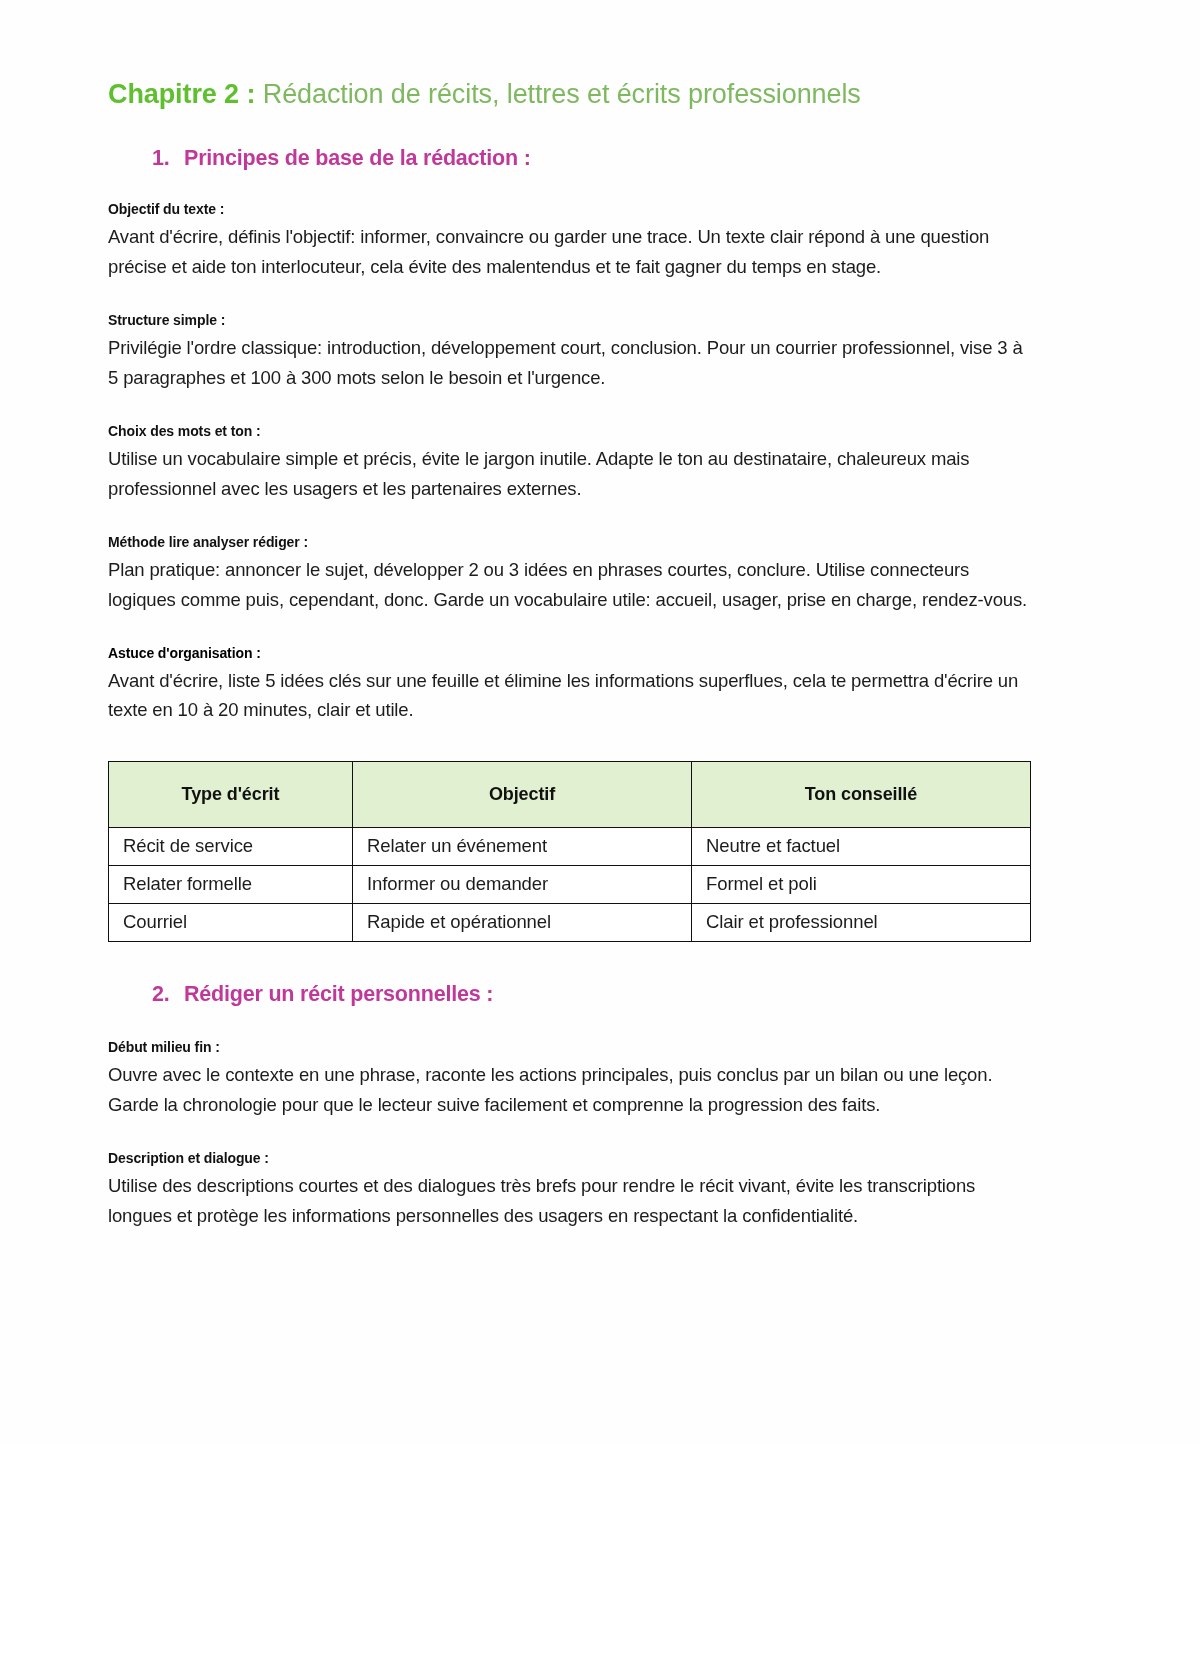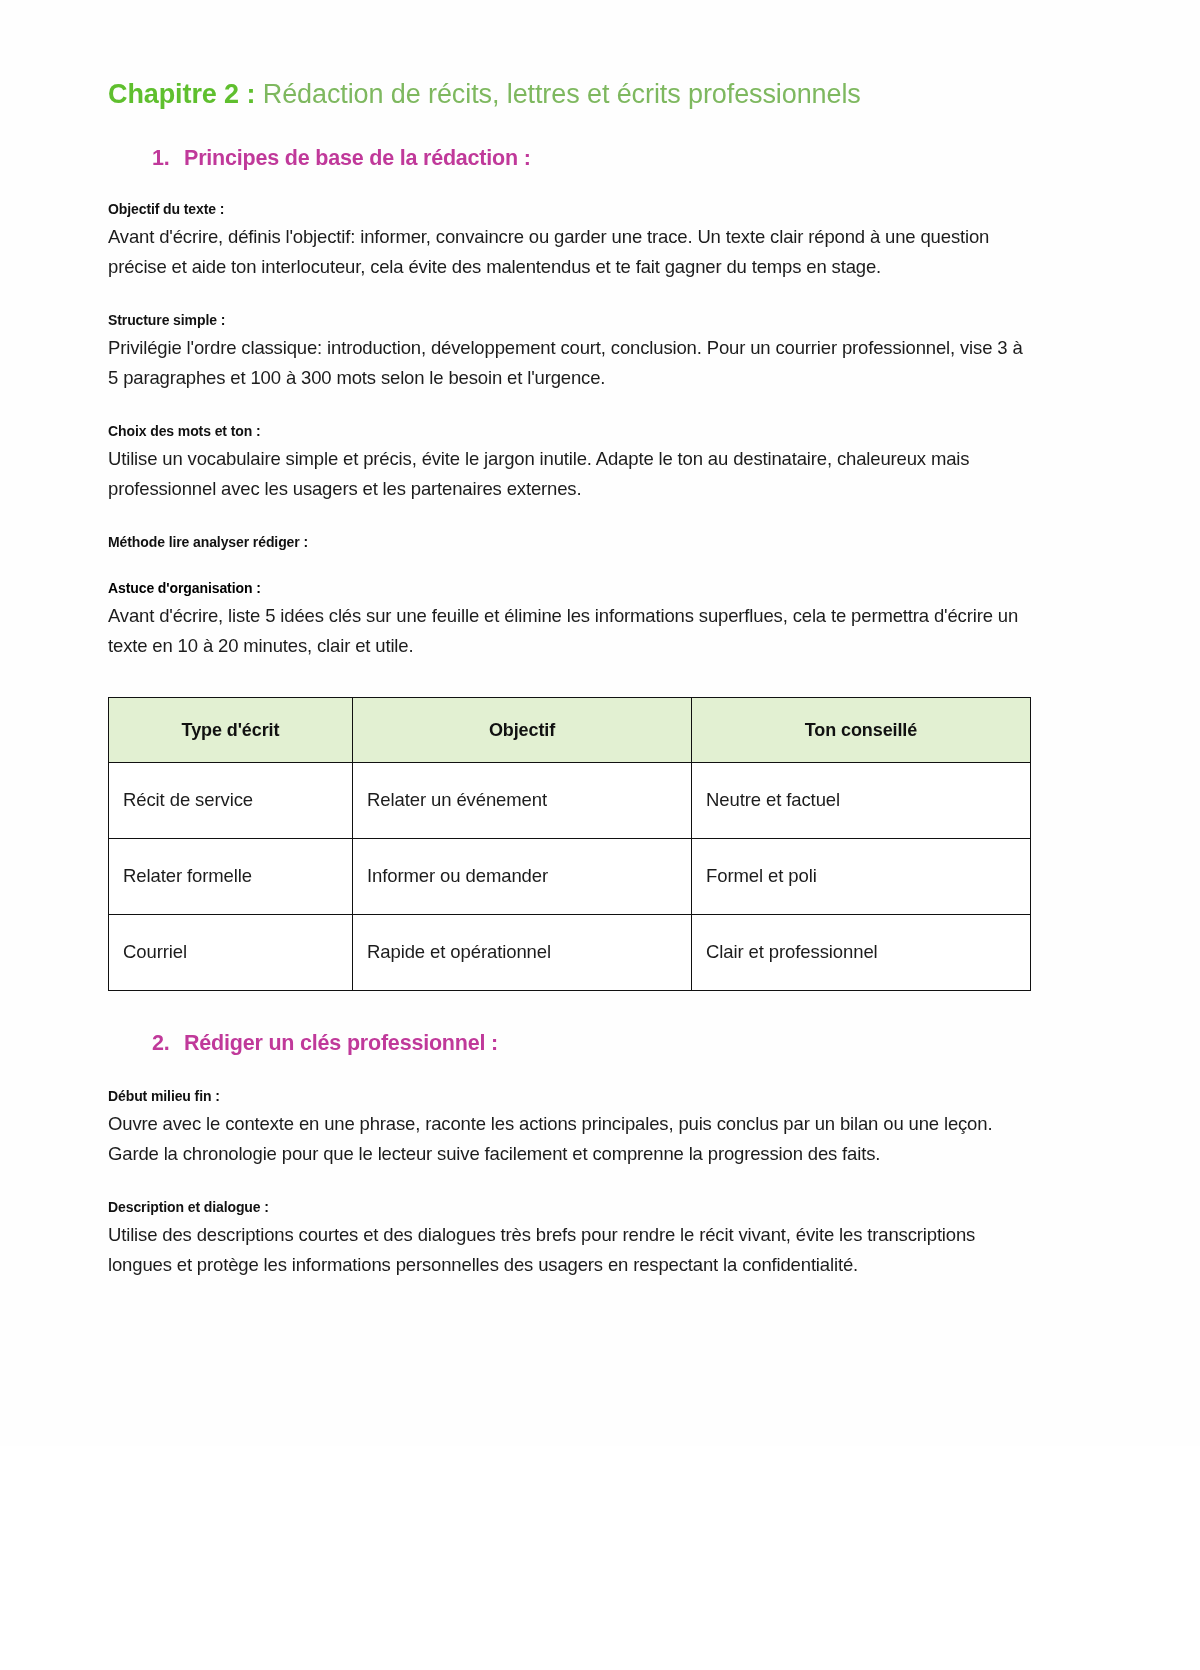"Plan pratique: annoncer le sujet," p.block-body { html: none -> <p>Plan pratique: annoncer le sujet, développer 2 ou 3 idées en phrases courtes, conclure. Utilise connecteurs logiques comme puis, cependant, donc. Garde un vocabulaire utile: accueil, usager, prise en charge, rendez-vous.</p> }
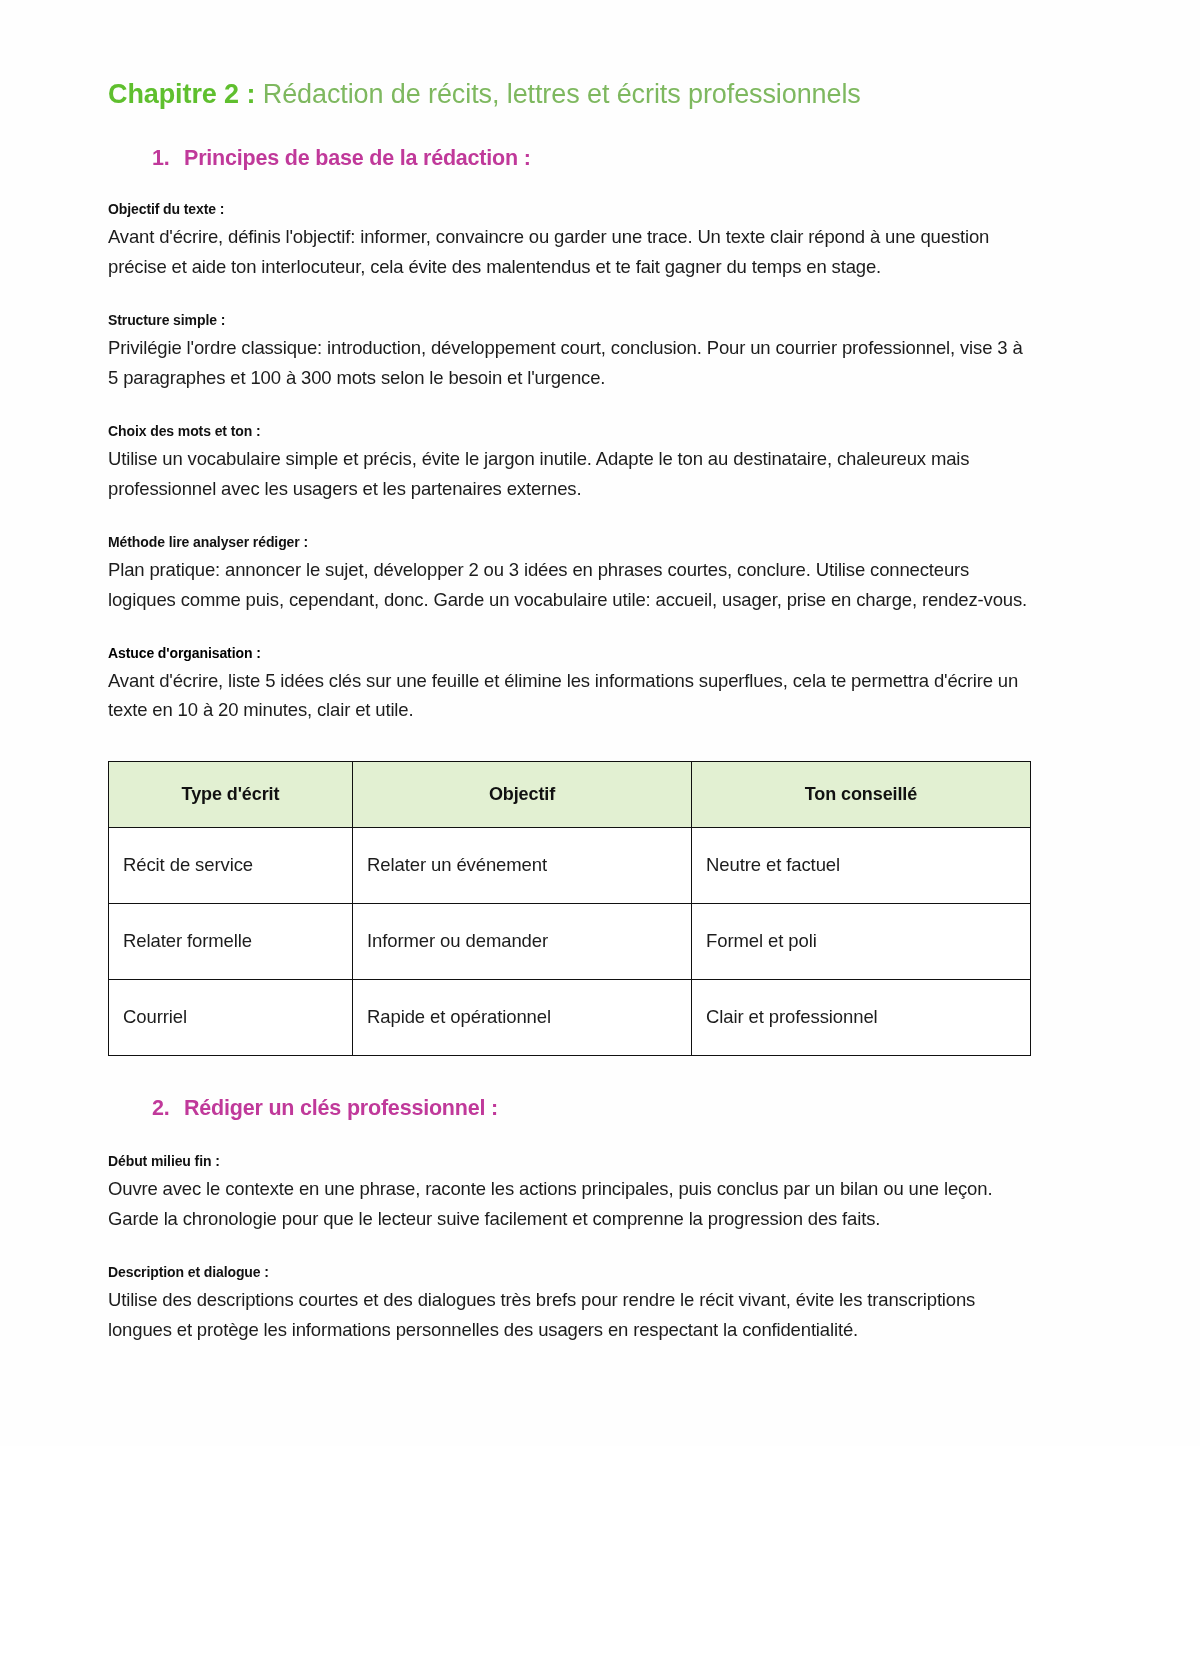"Récit de service" .writing-table th, .writing-table td { padding: 25px 14px -> 6px 14px }
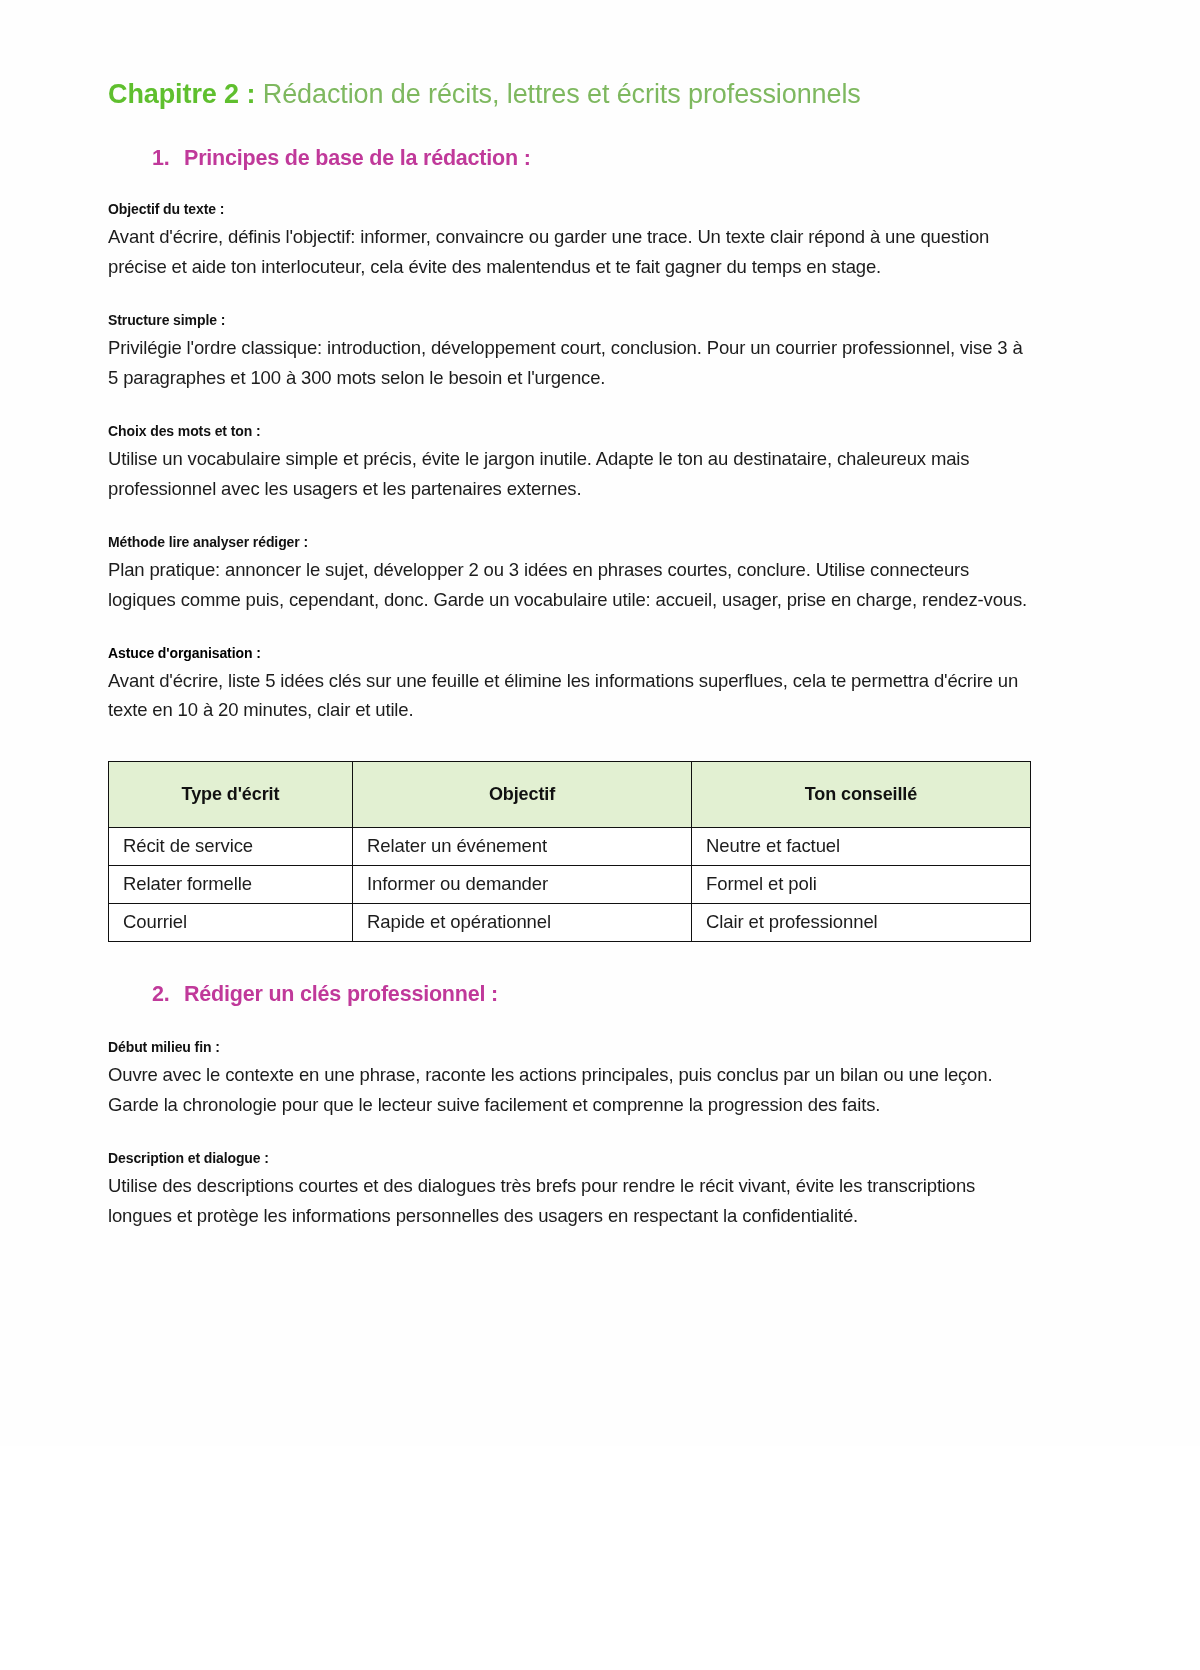"Rédiger un clés professionnel :" span.sec-text { text: clés professionnel -> récit personnelles }
